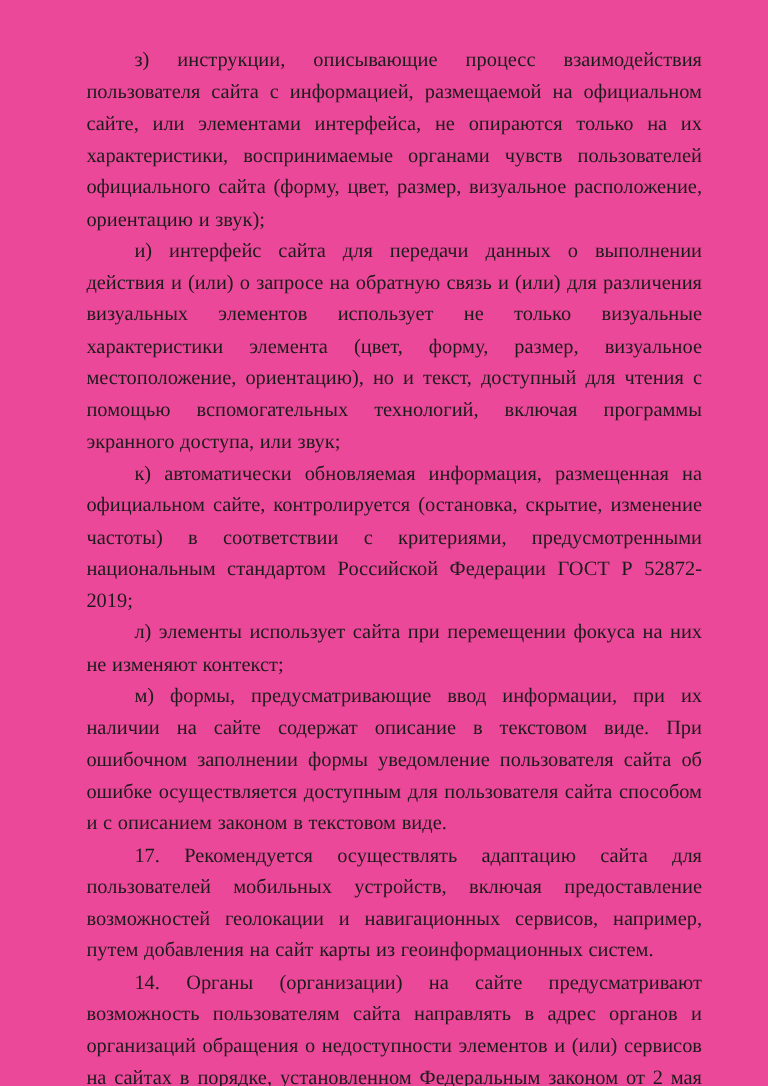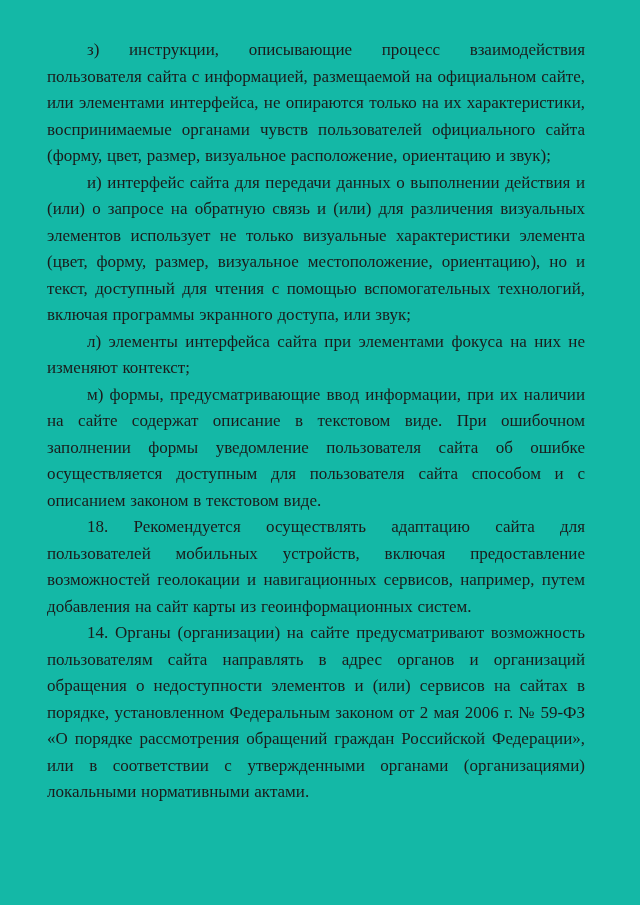"з) инструкции, описывающие процесс" .page { background: #14b8a6 -> #ec4899; padding: 37px 55px 0 47px -> 37px 55px 0 72px }
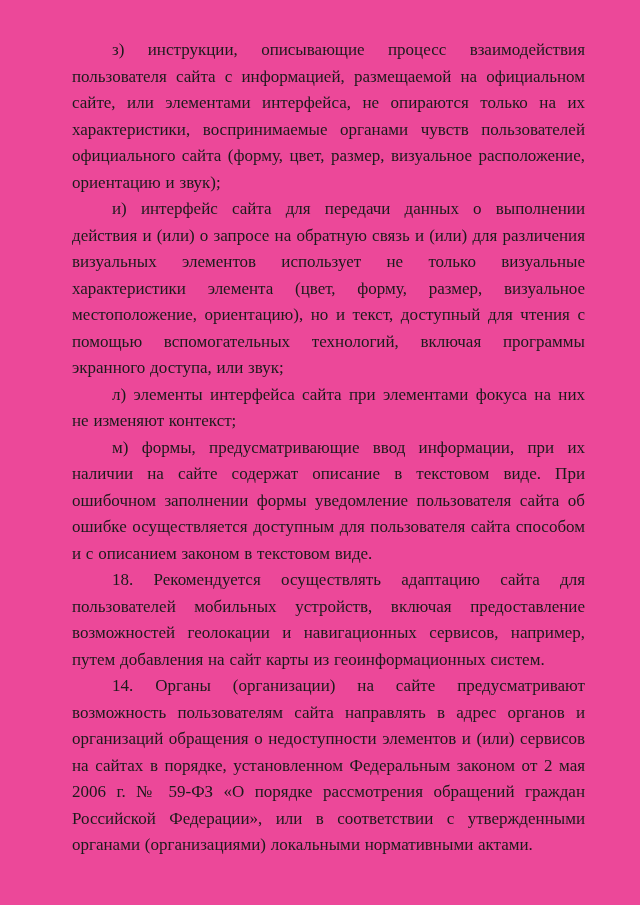"к) автоматически обновляемая информация," p { html: none -> <p>к) автоматически обновляемая информация, размещенная на официальном сайте, контролируется (остановка, скрытие, изменение частоты) в соответствии с критериями, предусмотренными национальным стандартом Российской Федерации ГОСТ Р 52872-2019;</p> }
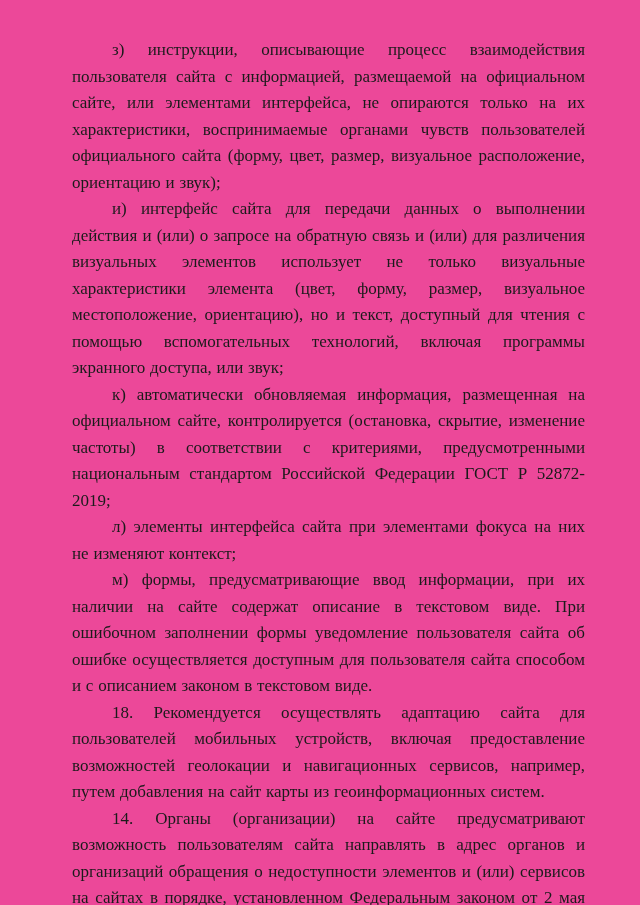"л) элементы интерфейса сайта при" p { text: интерфейса сайта при элементами -> использует сайта при перемещении }
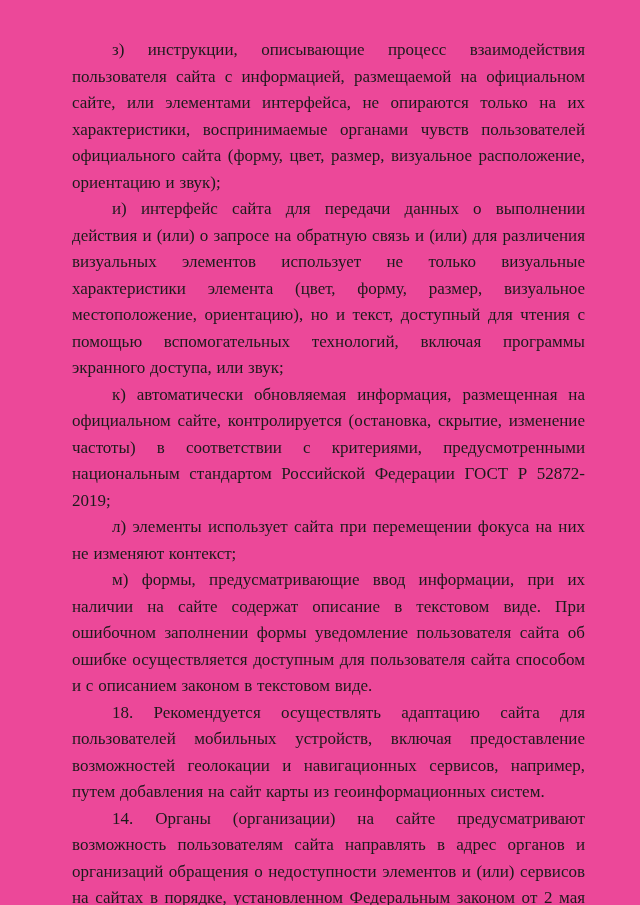"18. Рекомендуется осуществлять адаптацию" p { text: 18 -> 17 }
